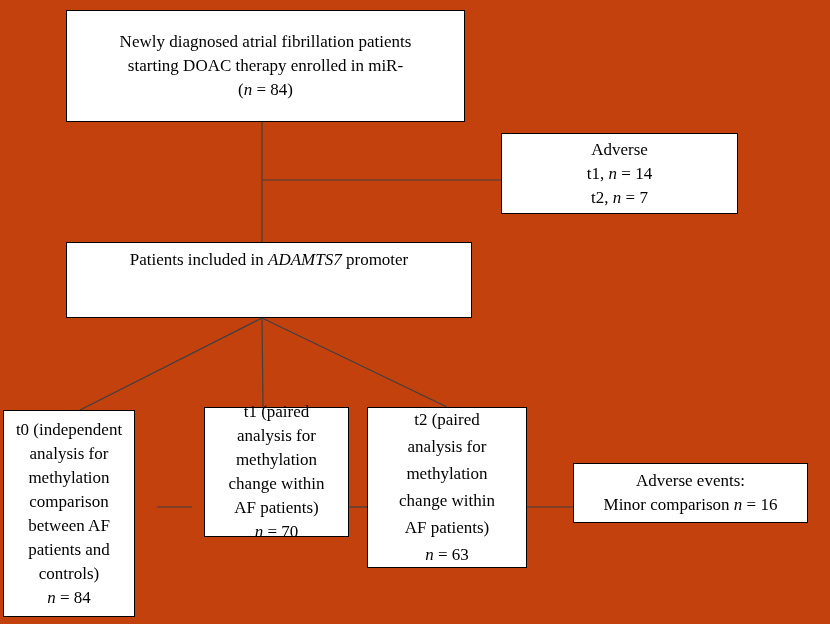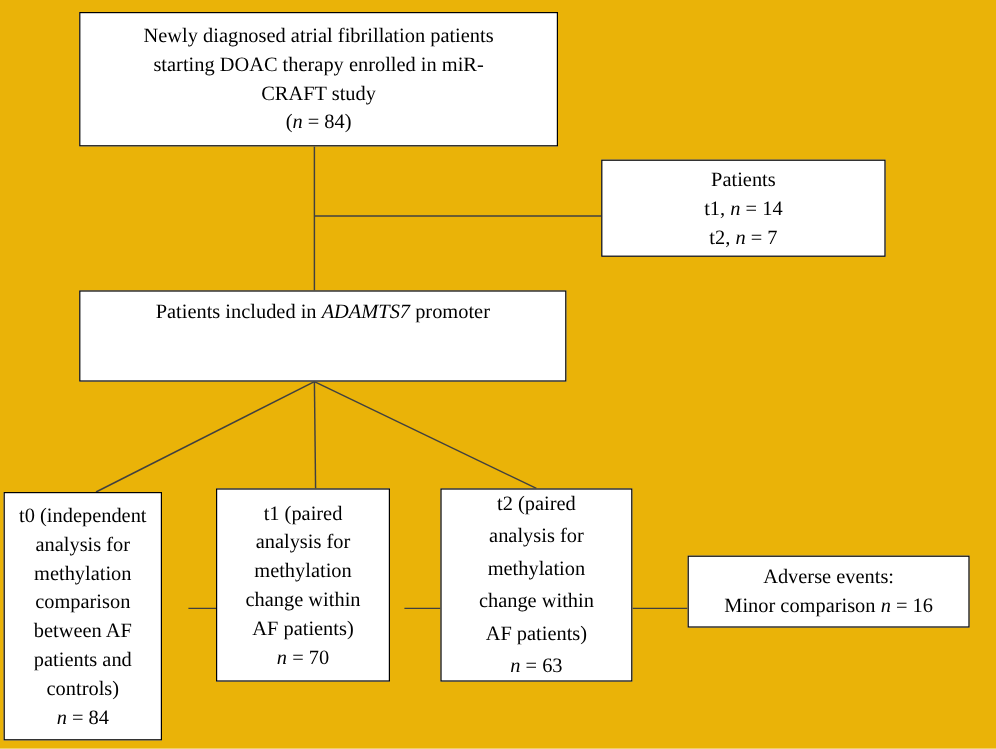"Newly diagnosed atrial fibrillation" .canvas { background: #eab308 -> #c2410c }
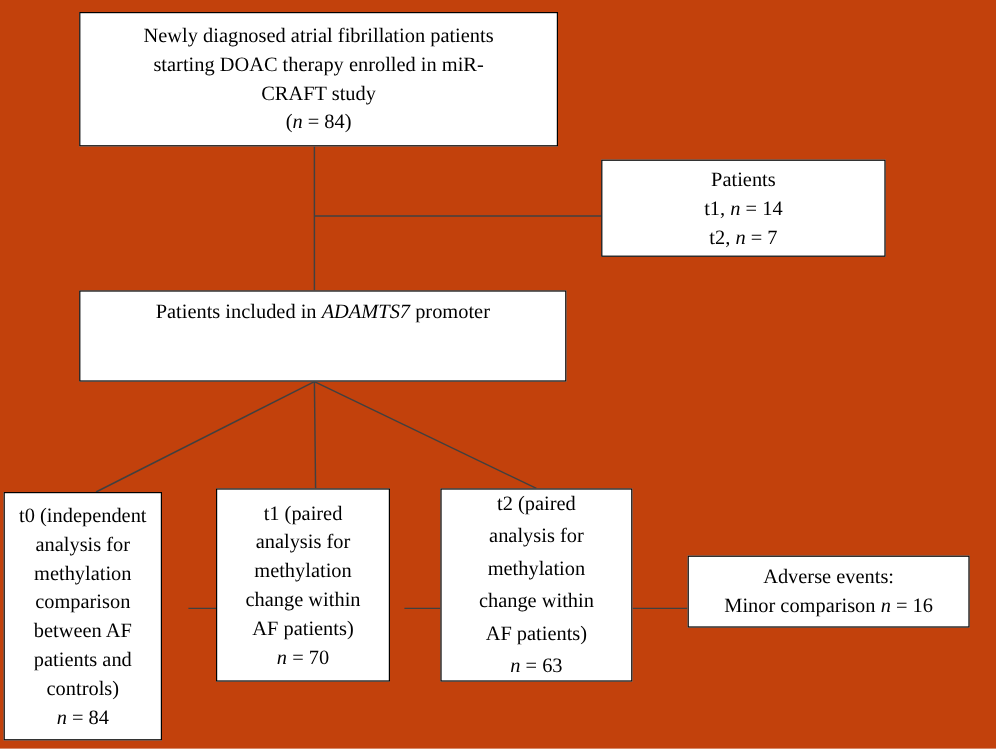"CRAFT study" div { html: <div><span>CRAFT study</span></div> -> none }
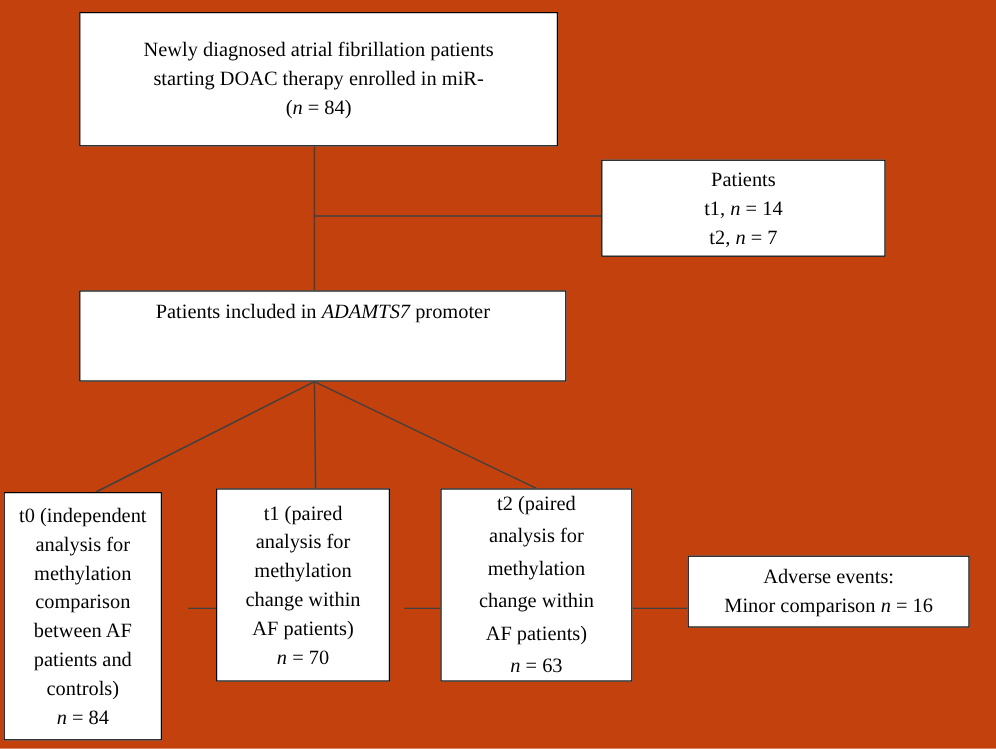"Patients" span { text: Patients -> Adverse }
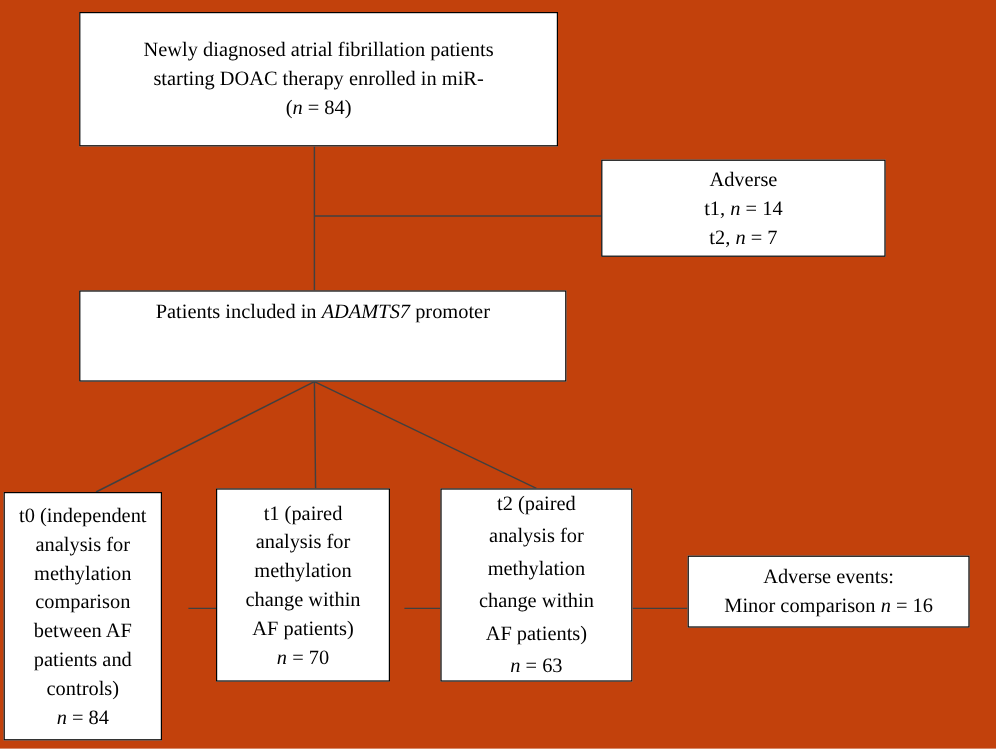"t1 (paired" #box-t1 { height: 161px -> 130px; left: 180px -> 204px }
